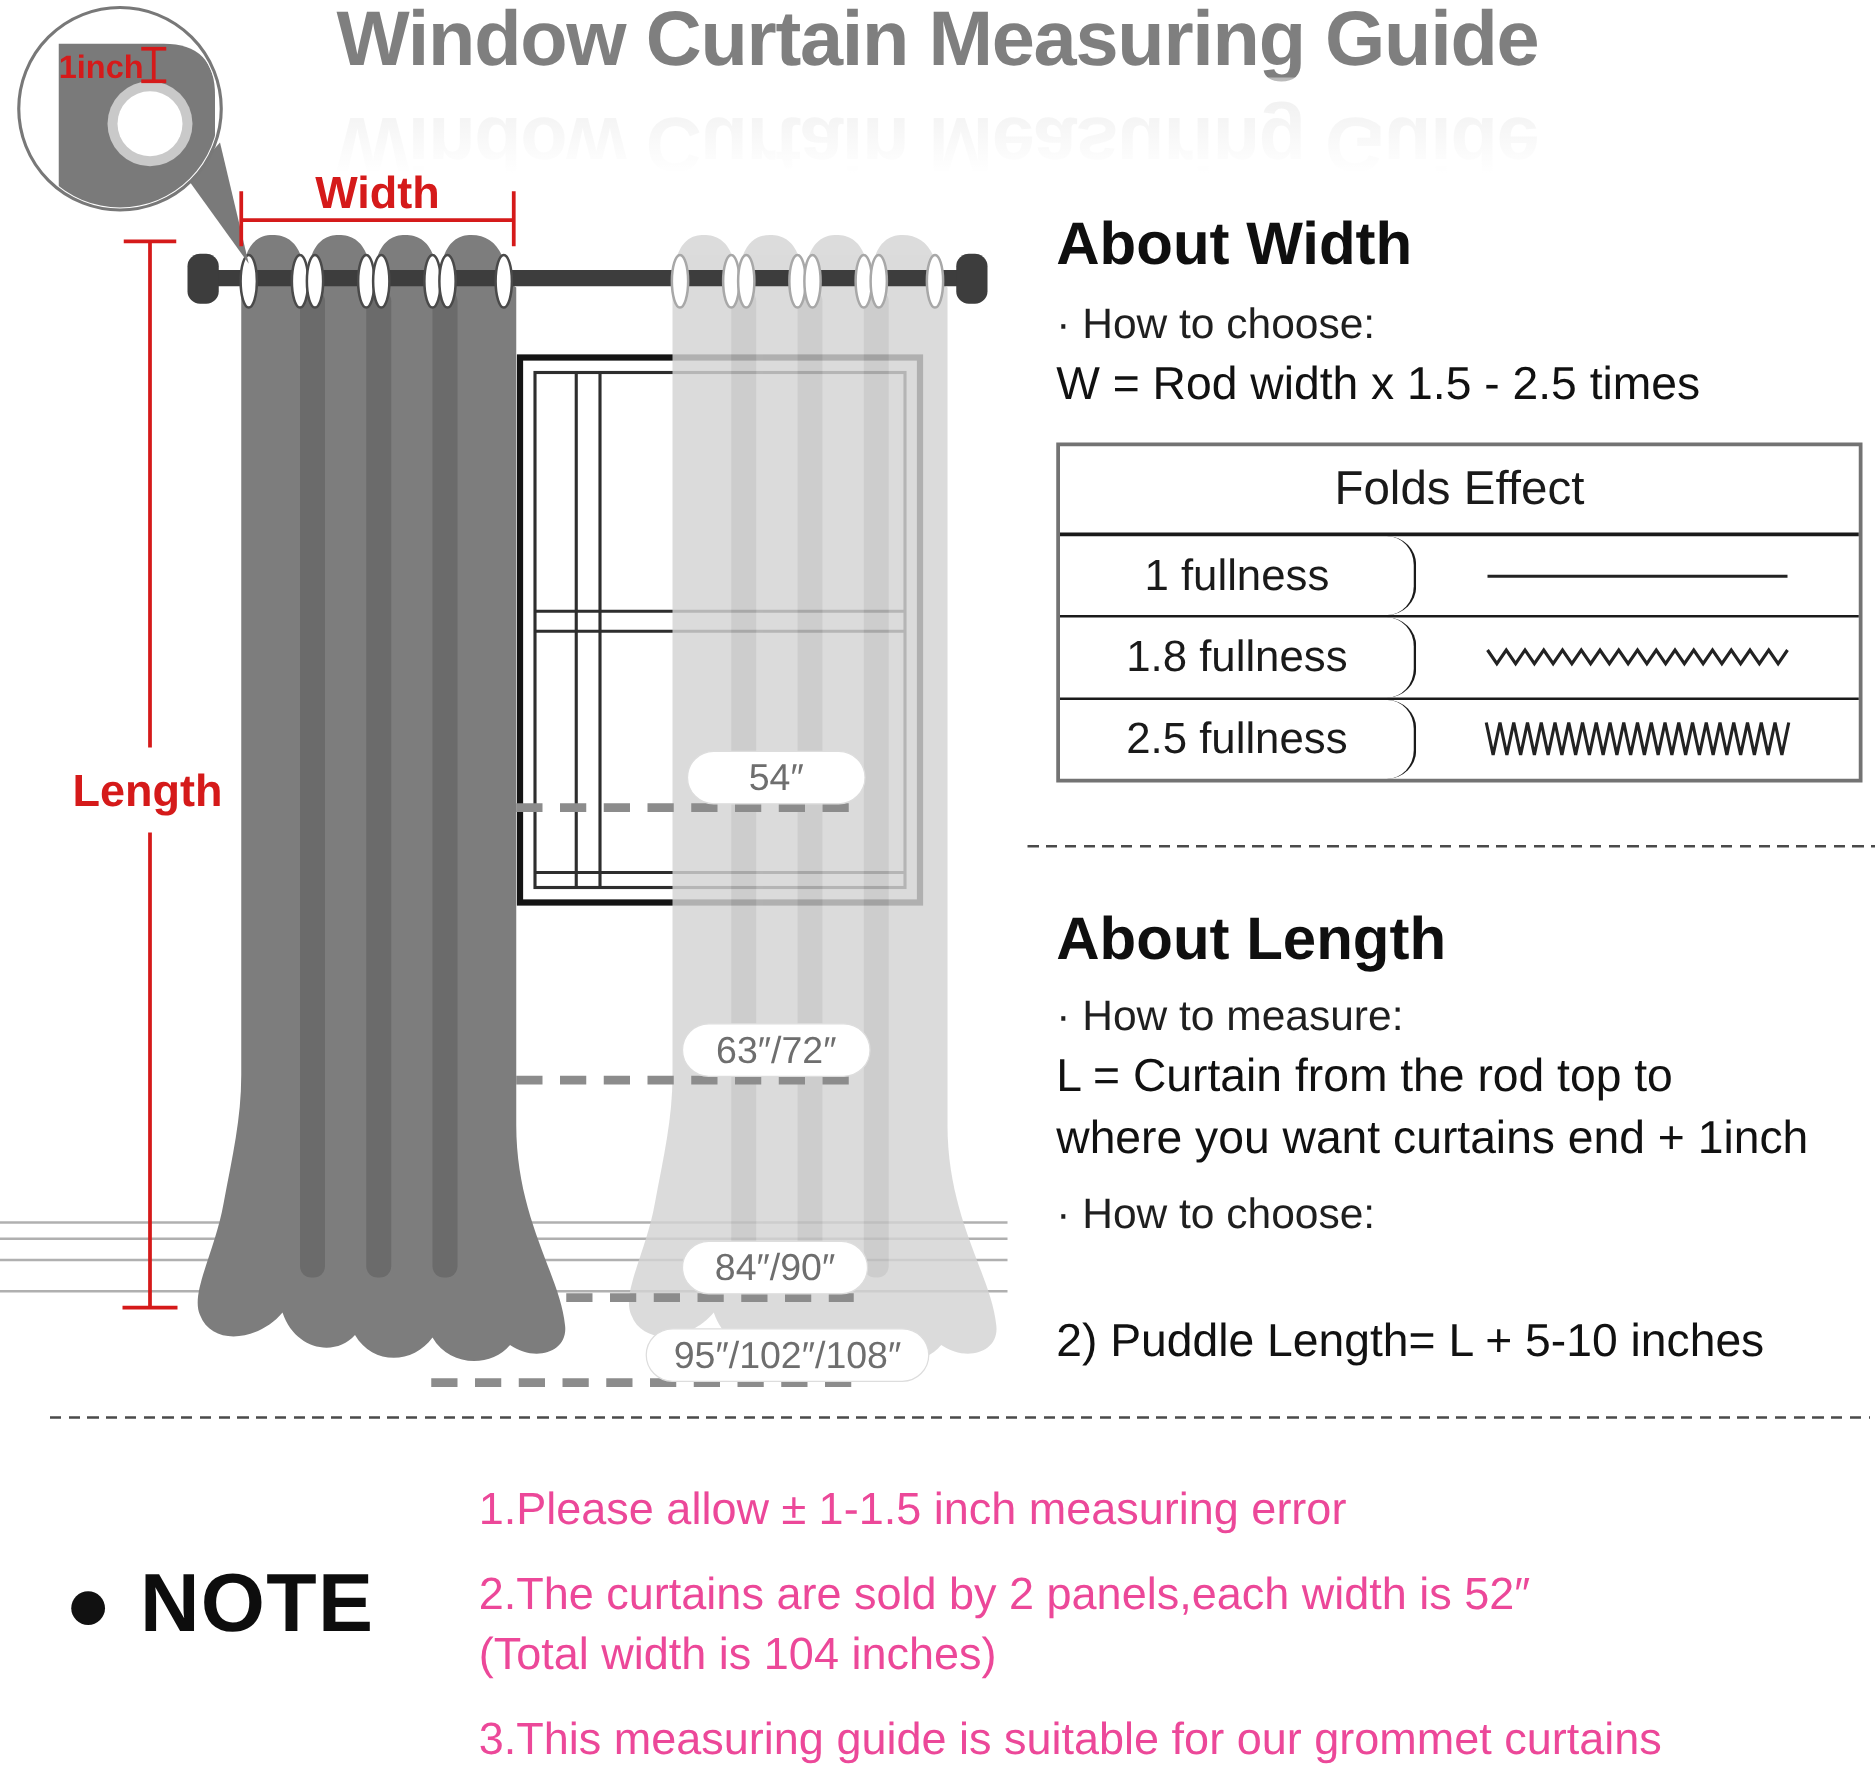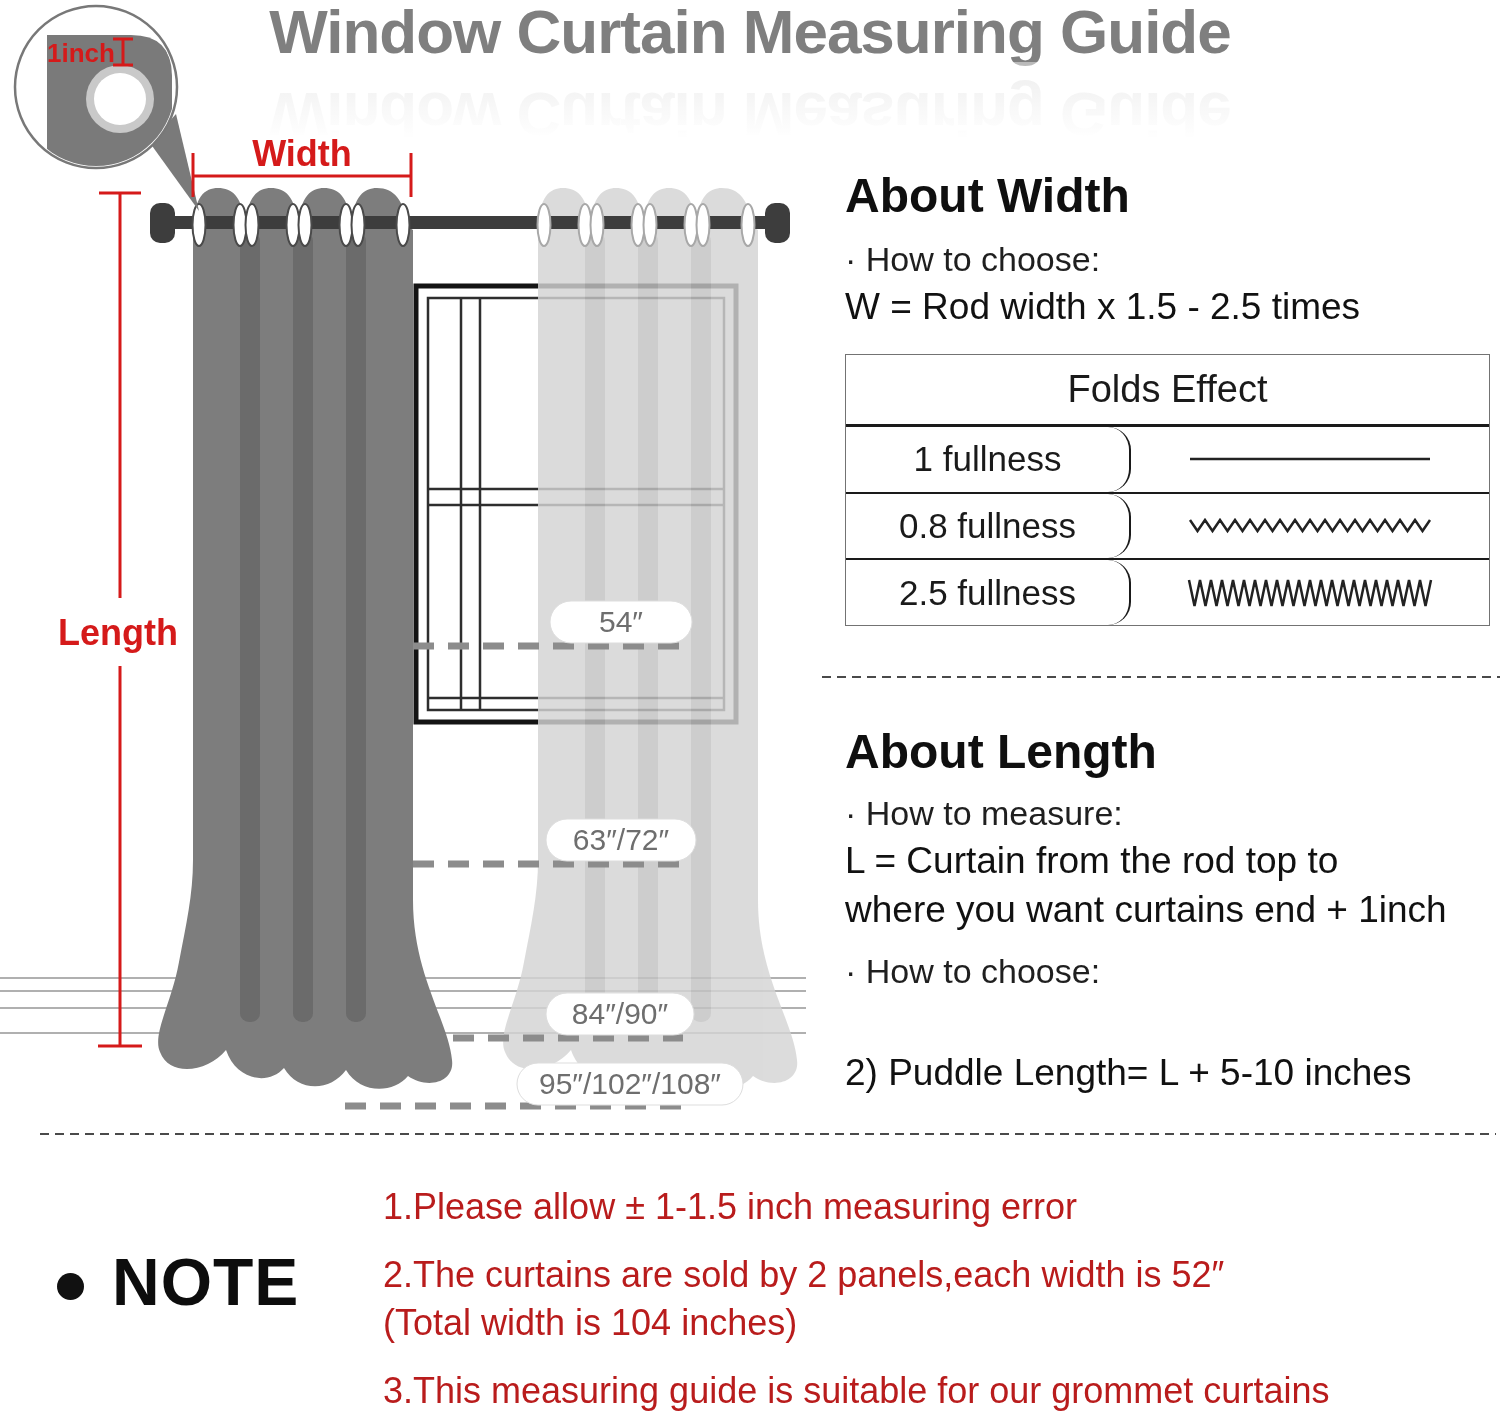"Folds Effect" .ftable { border: 1px solid #737373 -> 3px solid #737373 }
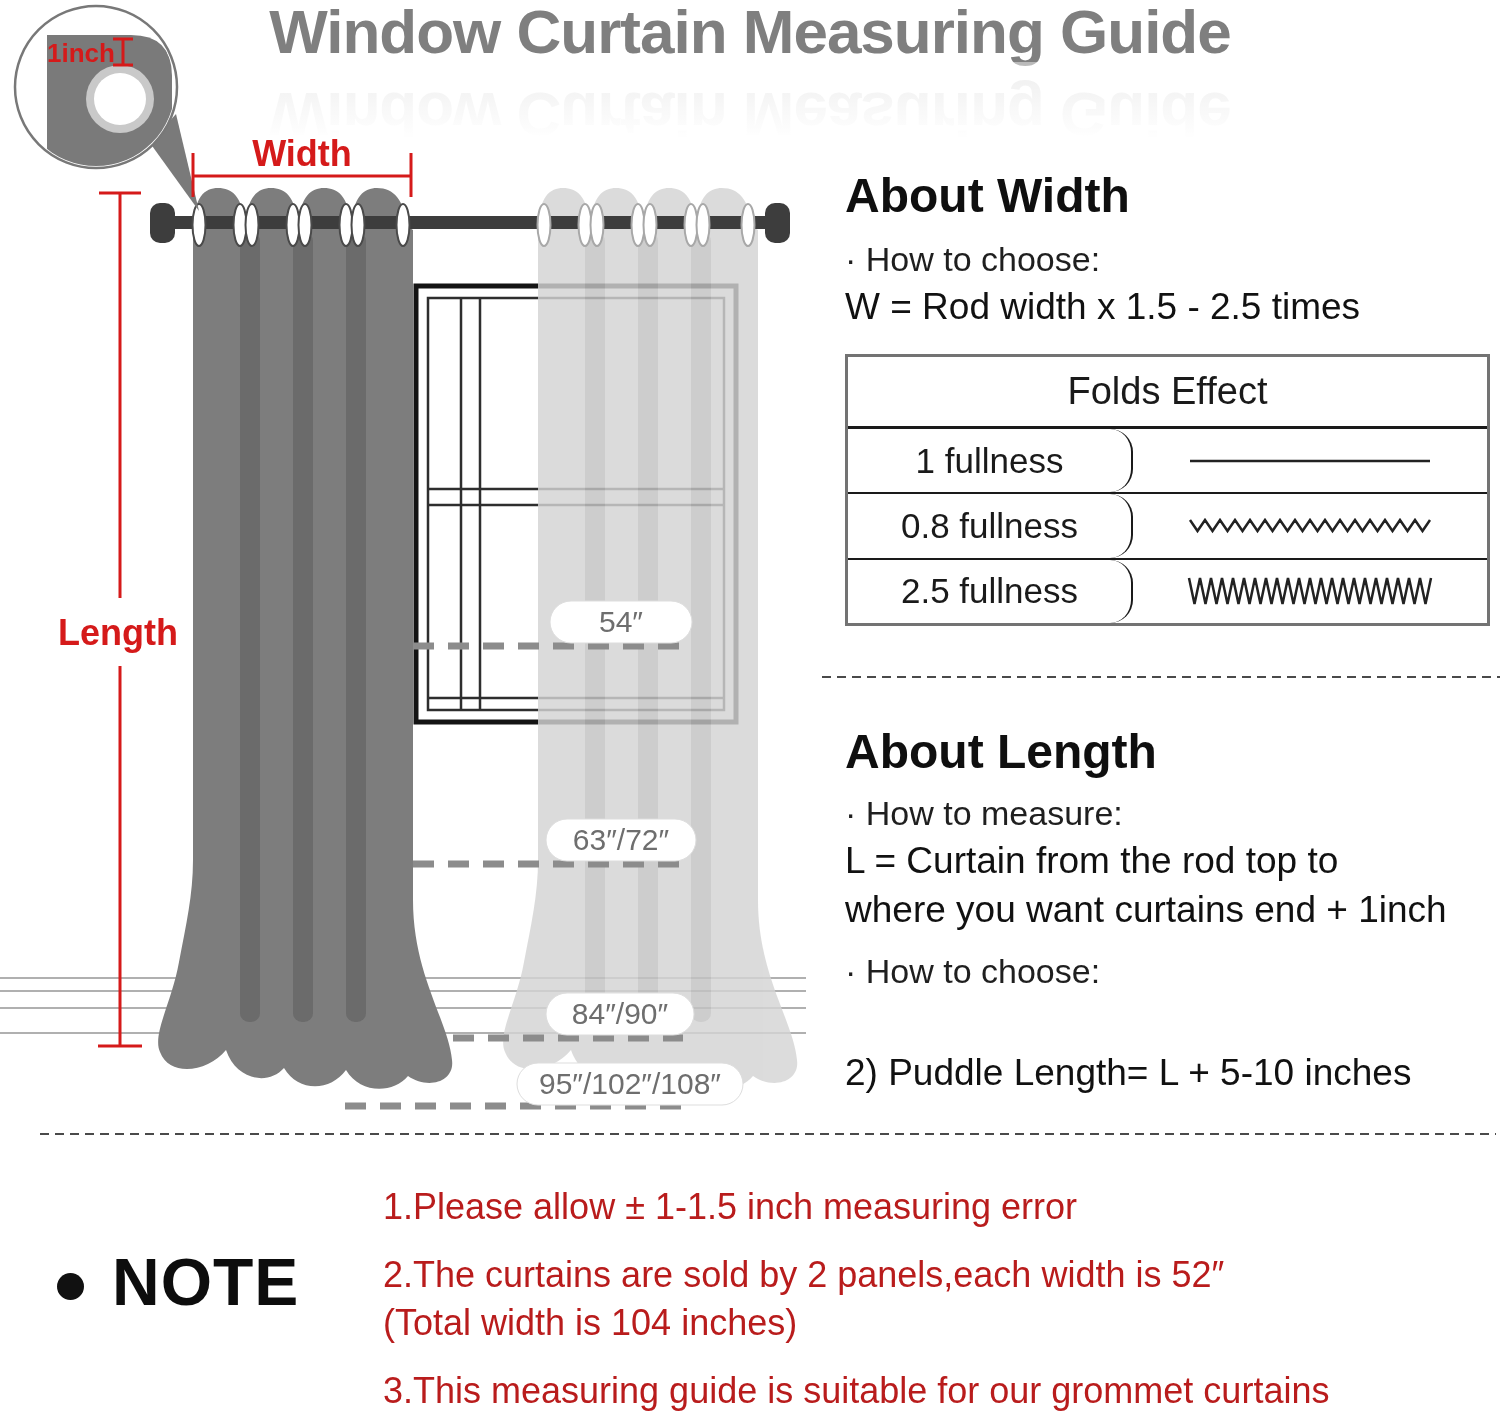"0.8 fullness" div.lbl { text: 0.8 -> 1.8 }
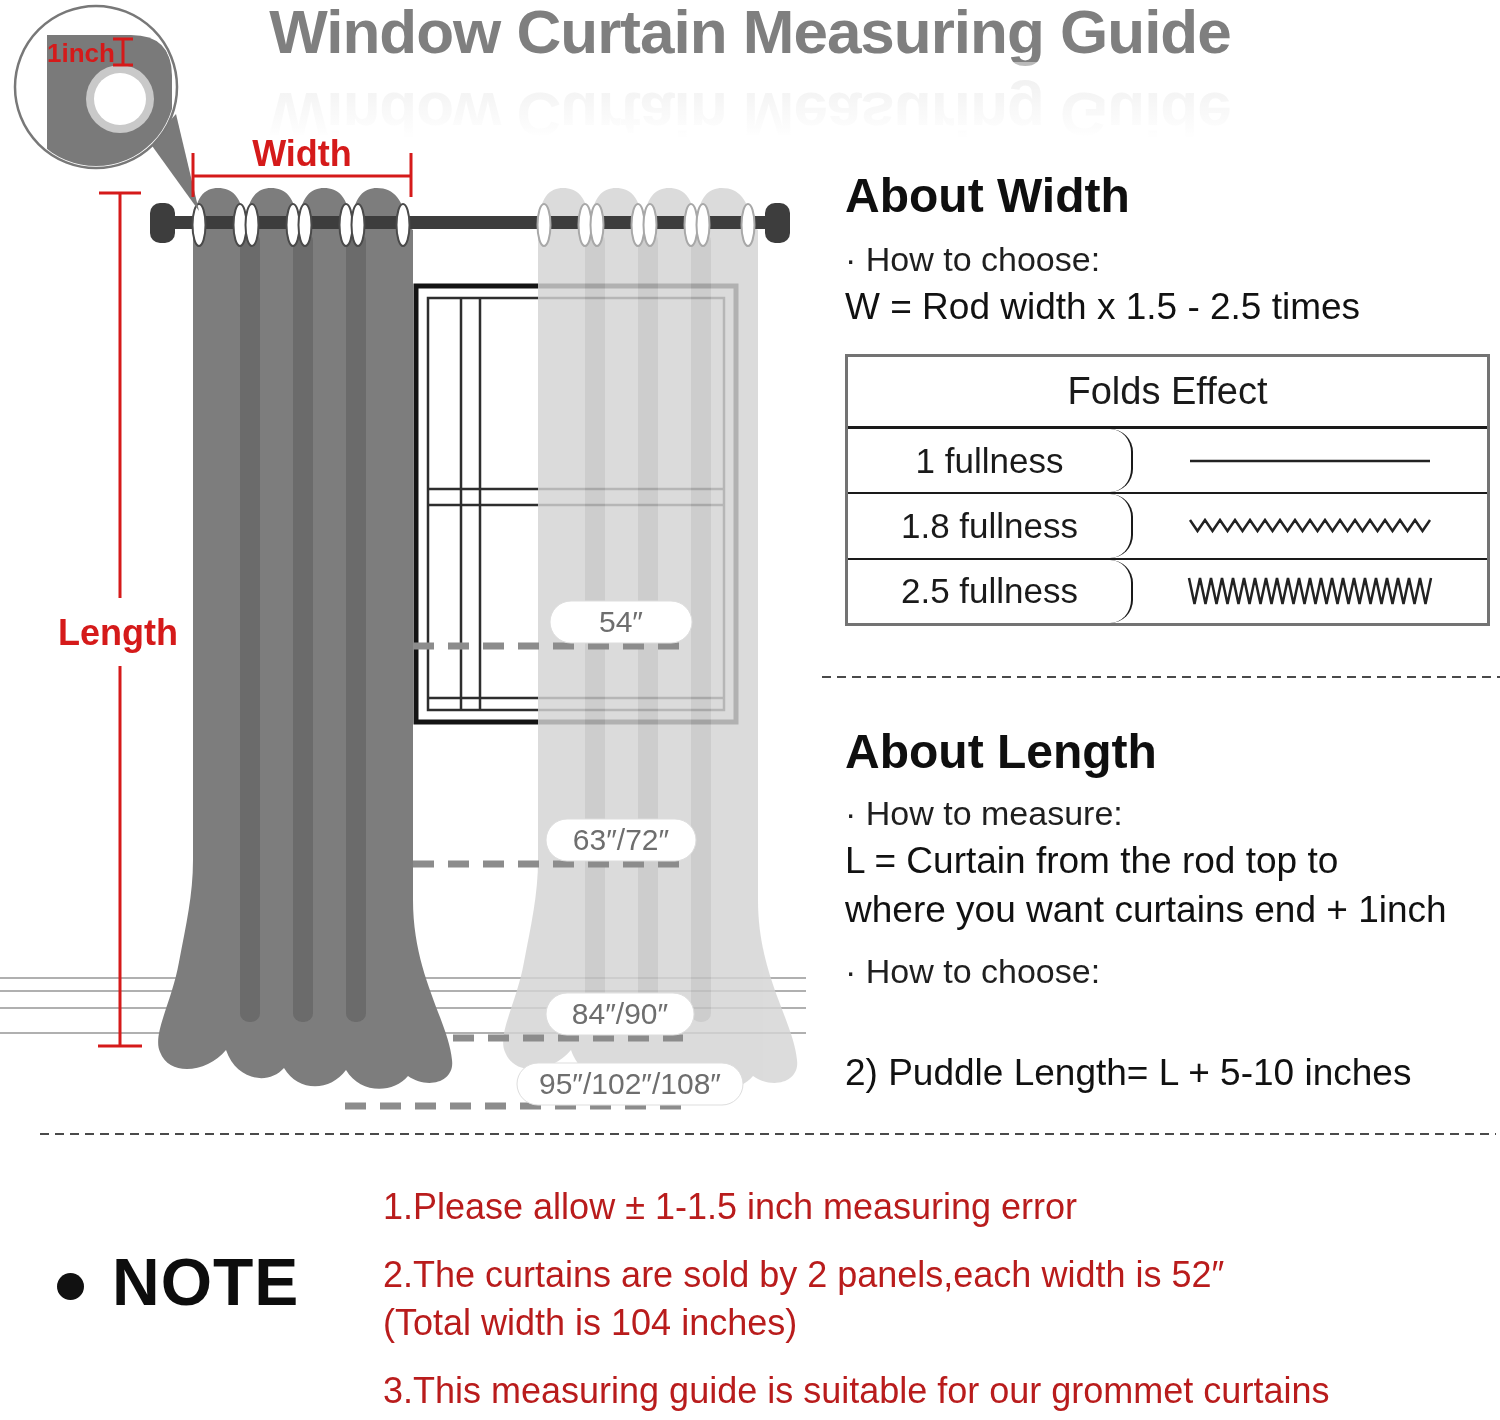"1.Please allow ± 1-1.5 inch" .note-line { color: #b91c1c -> #ec4899 }
